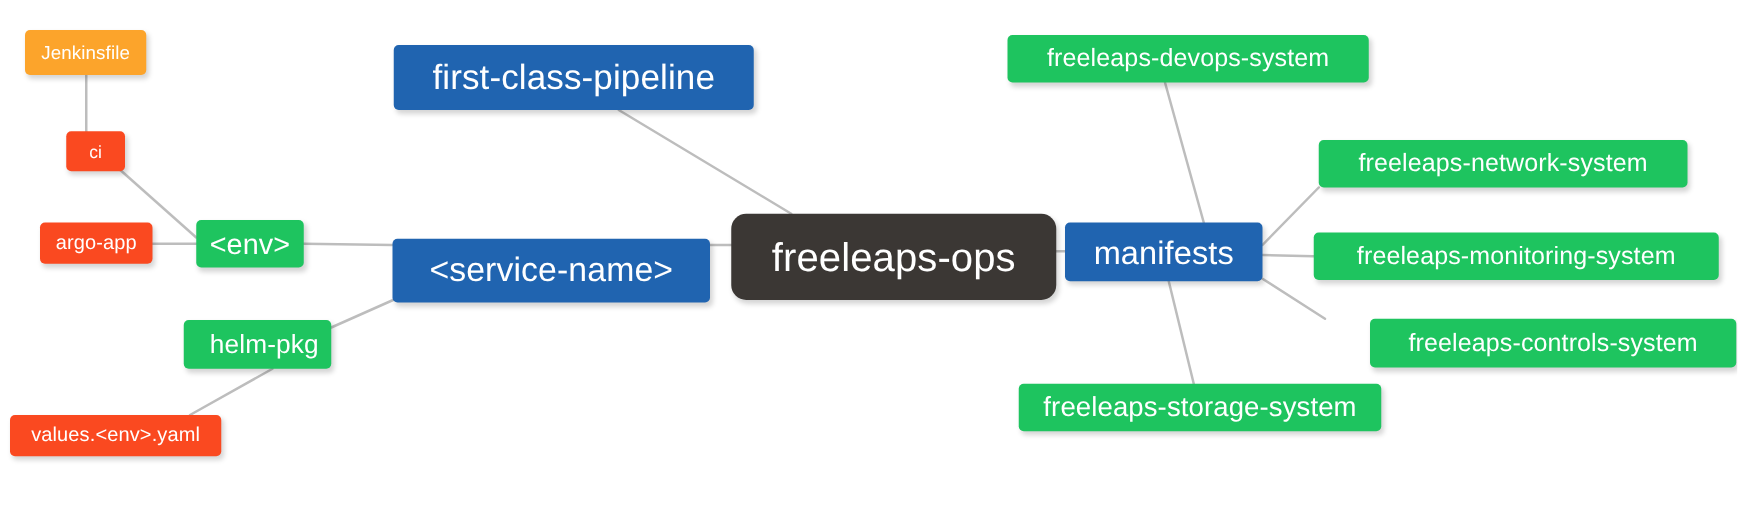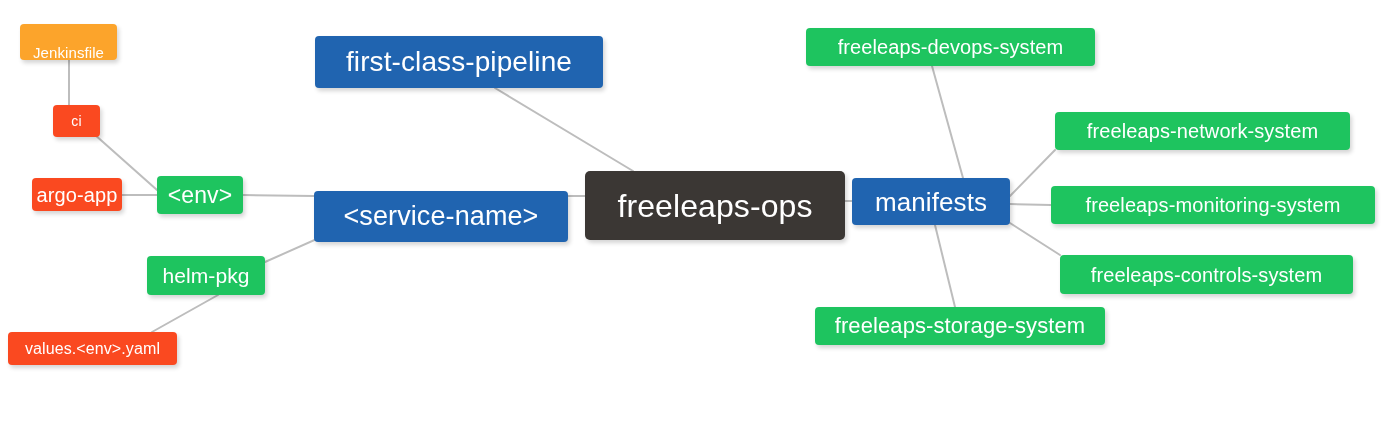"Jenkinsfile" .n-orange { align-items: flex-end -> none }
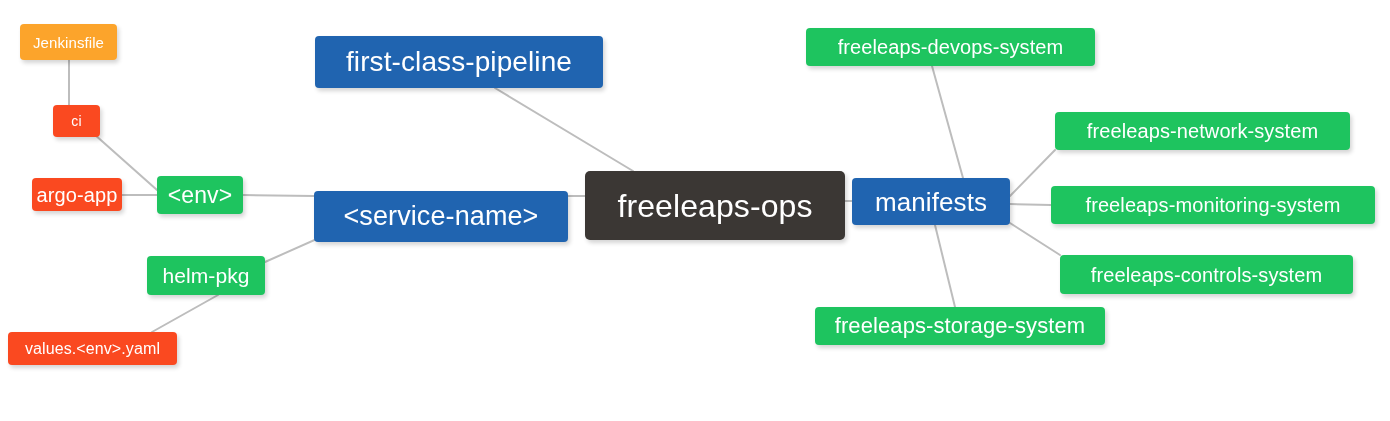"argo-app" div.node { font-size: 20px -> 16px }
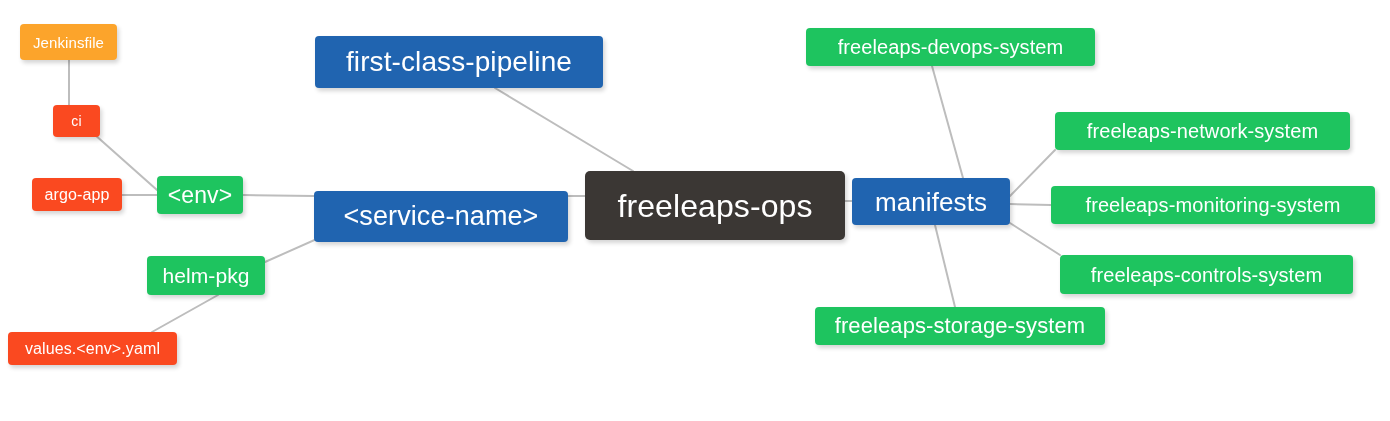"freeleaps-ops" div.node { border-radius: none -> 12px }
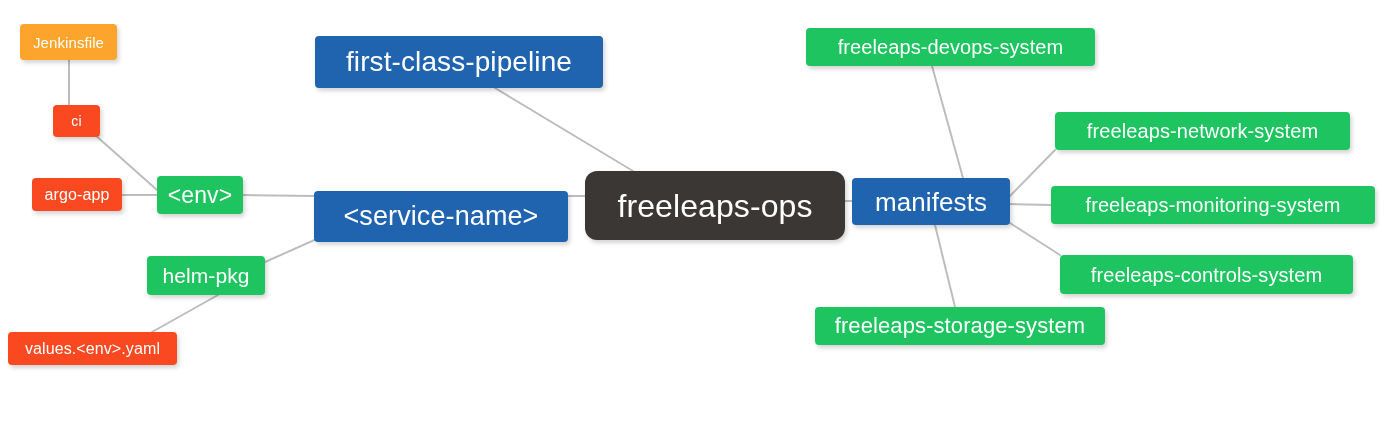"helm-pkg" div.node { justify-content: none -> flex-end }
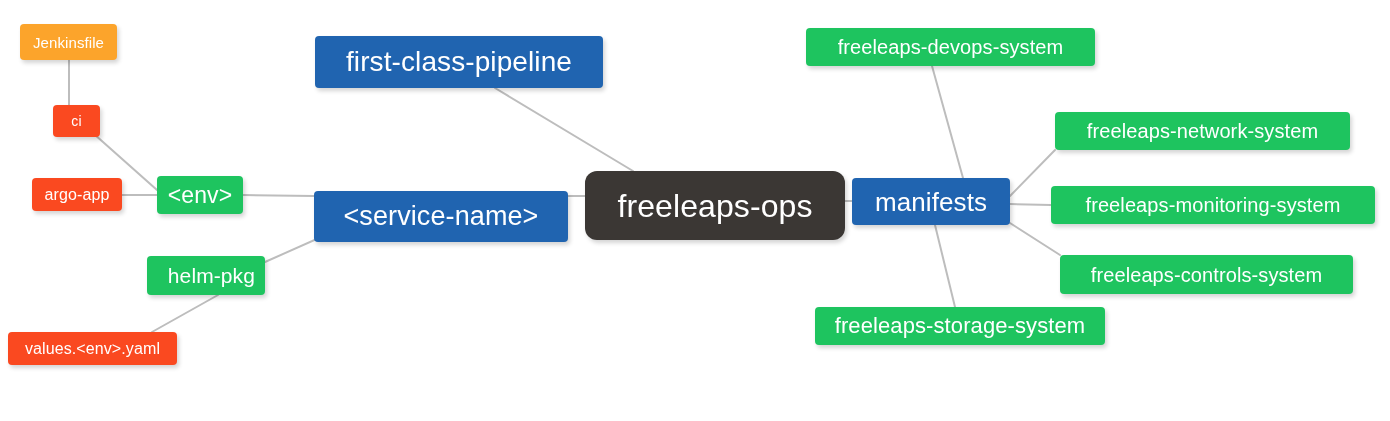"freeleaps-controls-system" div.node { left: 1060px -> 1096px }
